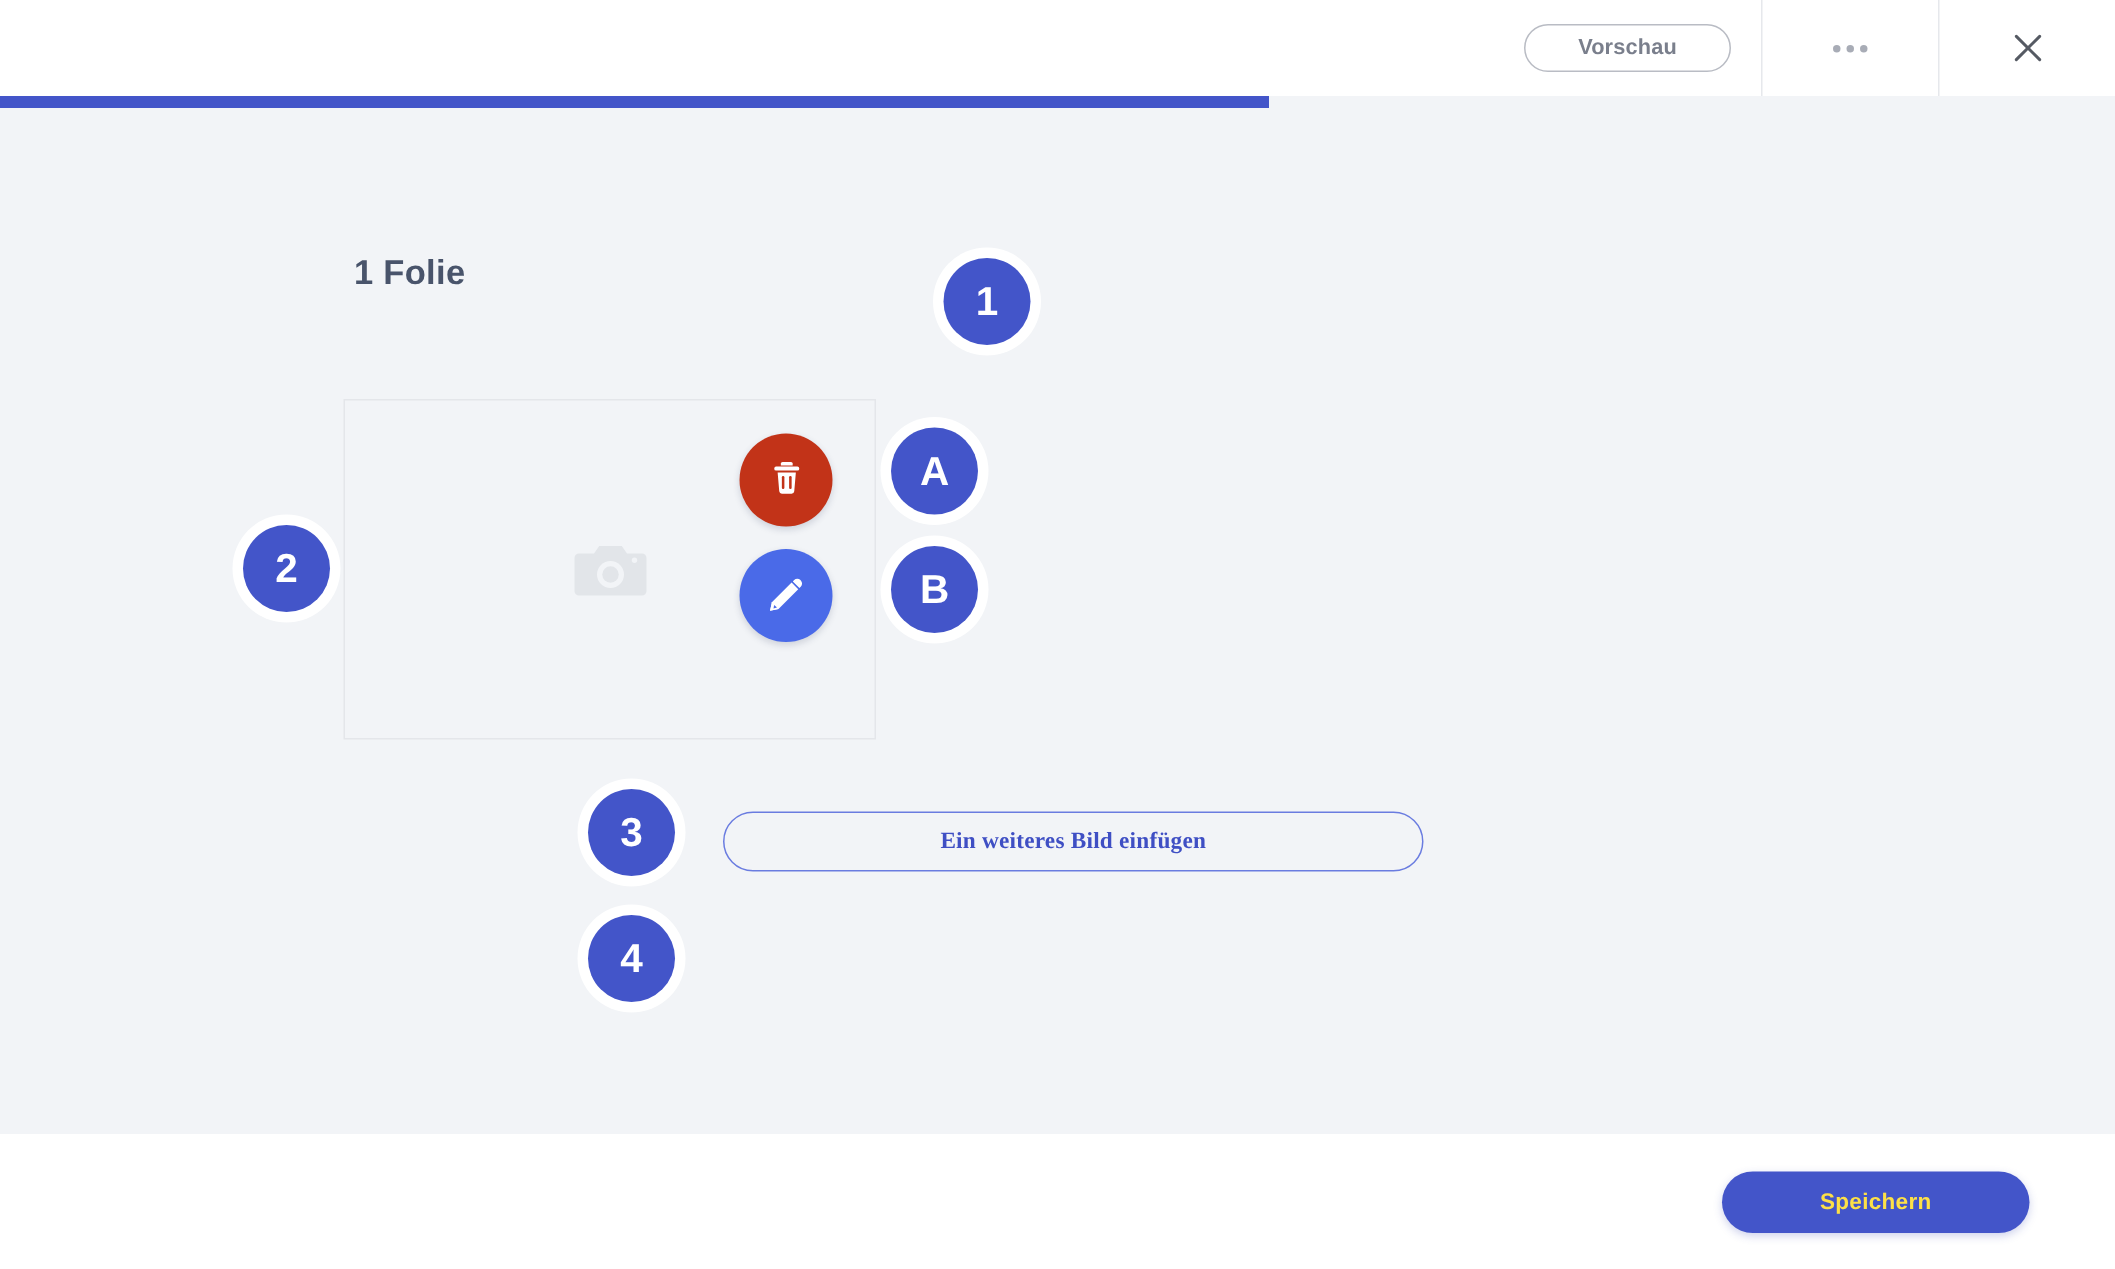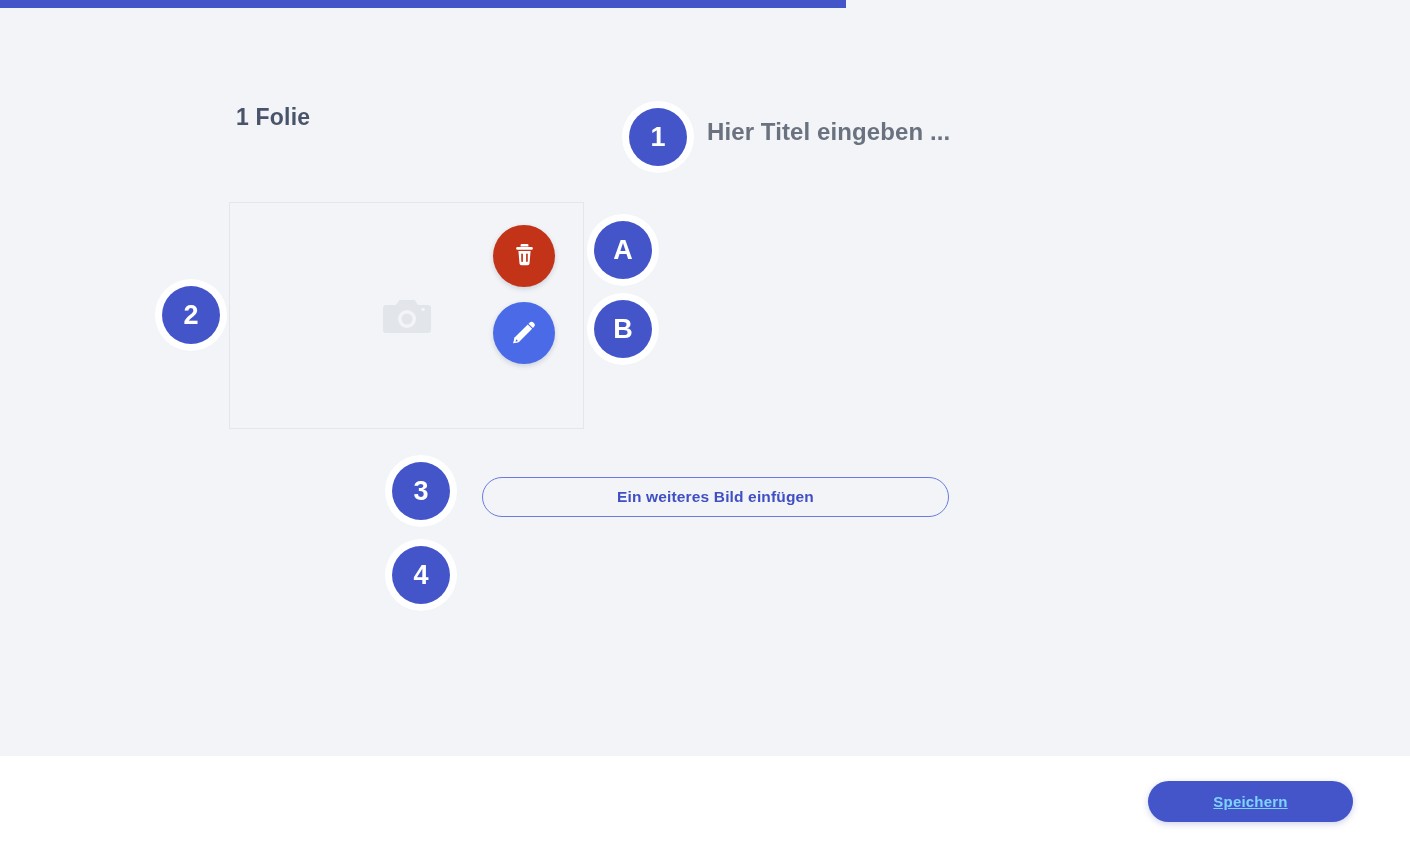"Vorschau" div.topbar { html: none -> <div> <div></div> <div> <button>Vorschau</button> </div> <div> <span> <i></i> <i></i> <i></i> </span> </div> <div> <span></span> </div> </div> }
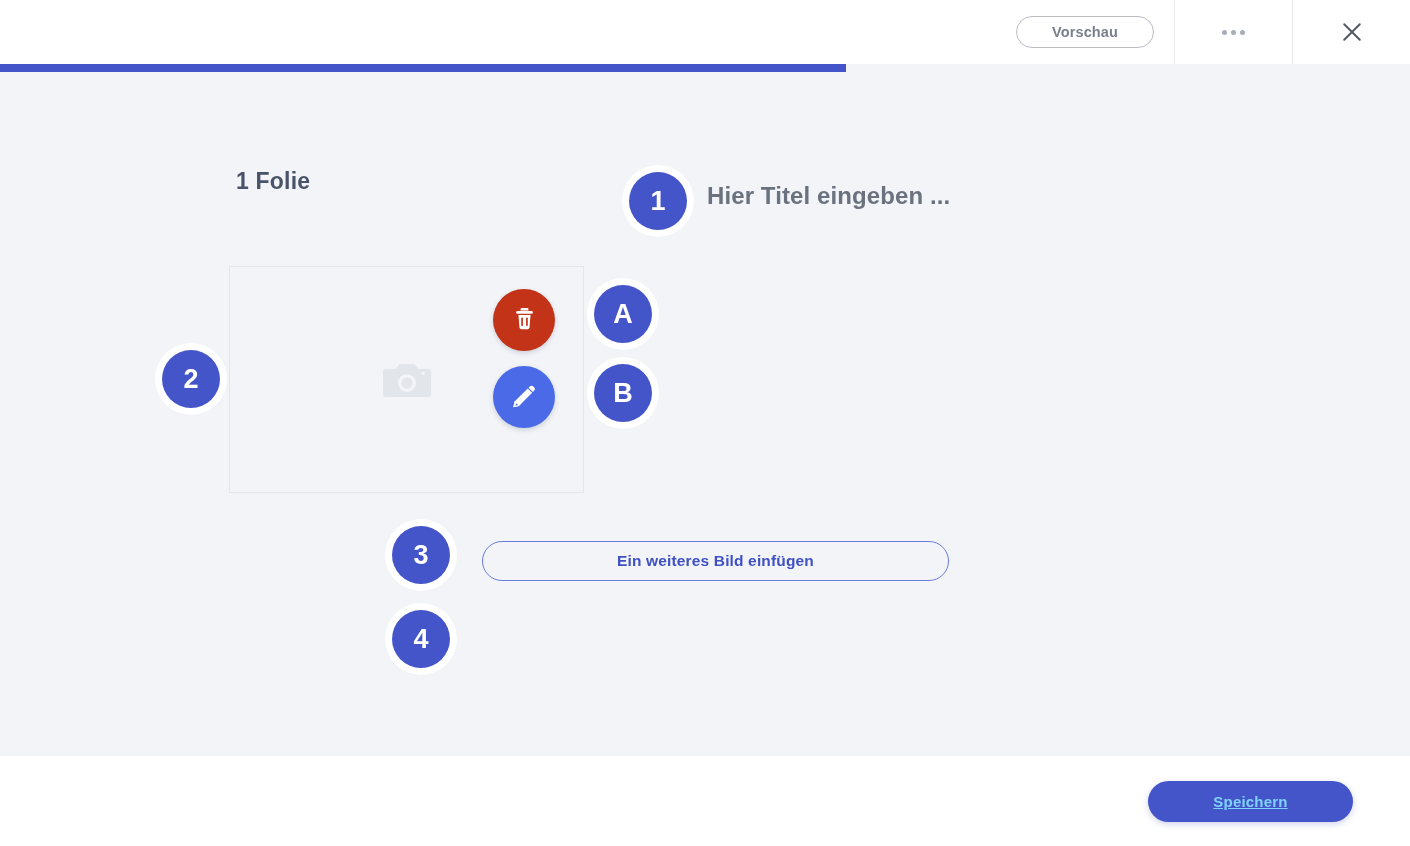"Hier Titel eingeben ..." input.title-field { html: <input> -> none }
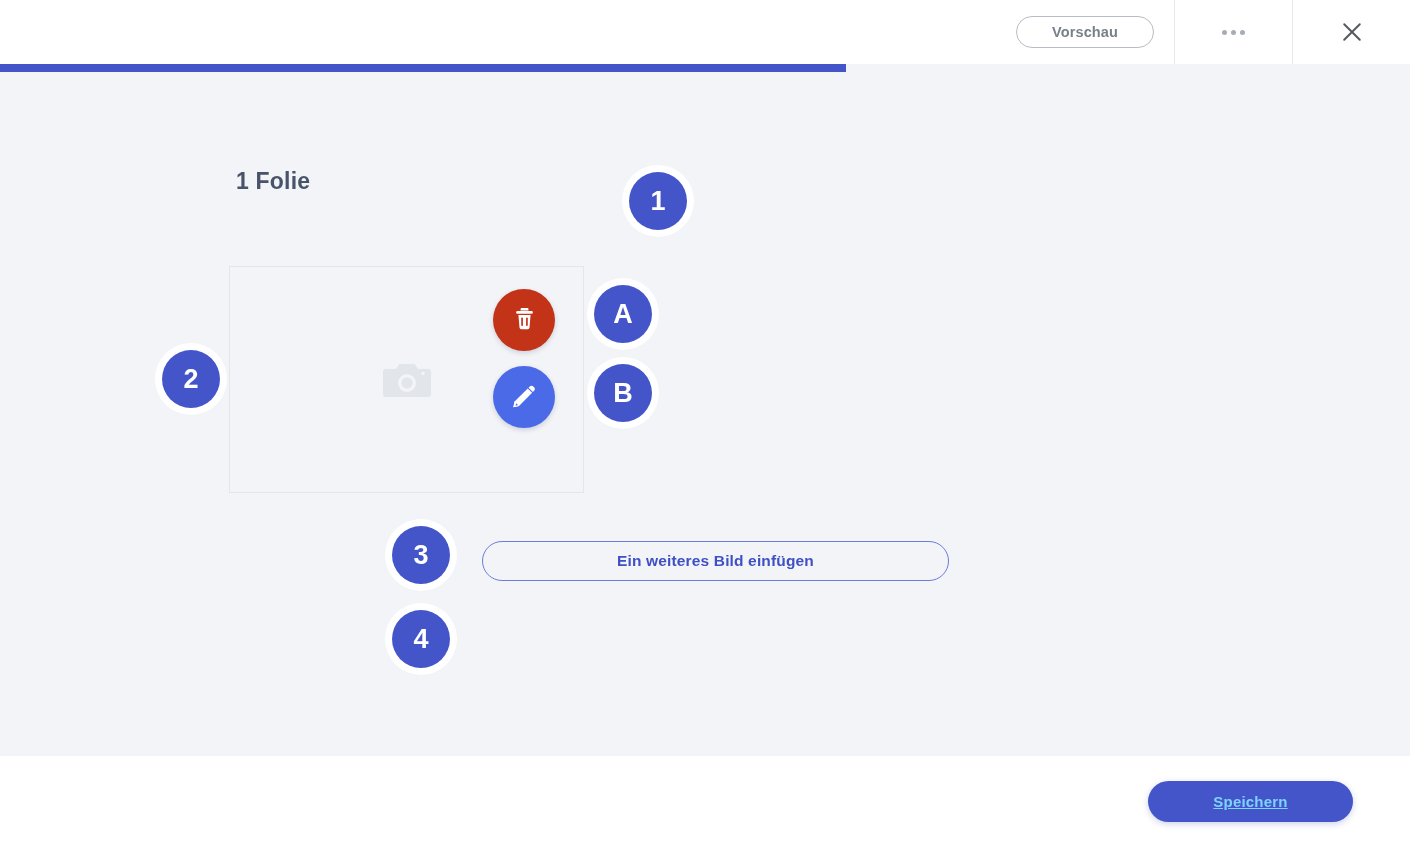"Ein weiteres Bild einfügen" .pill-btn { font-family: Liberation Sans, sans-serif -> Liberation Serif, serif }
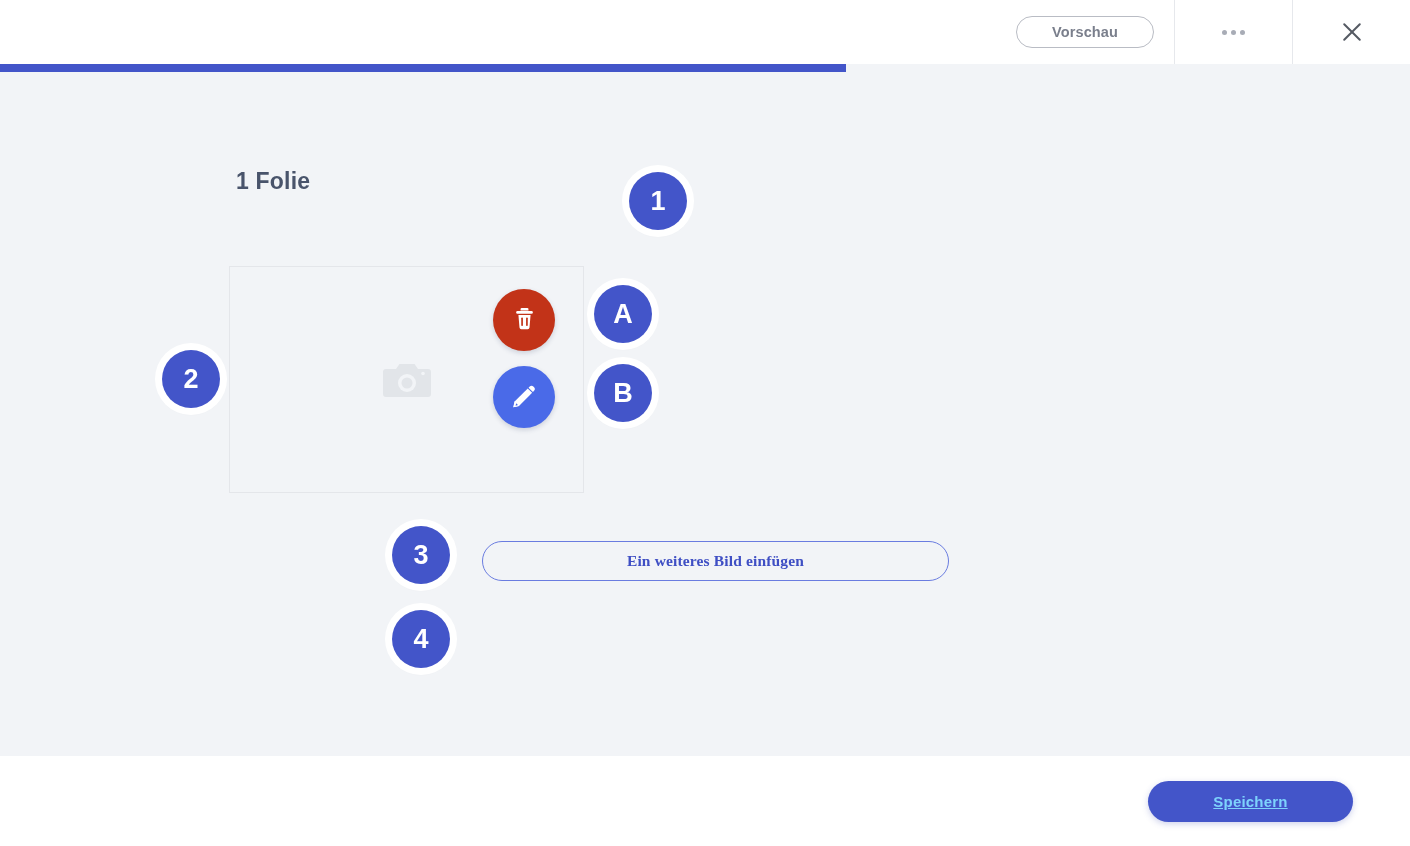"Speichern" .save-btn { color: #7dd3fc -> #fde047; text-decoration: underline -> none }
